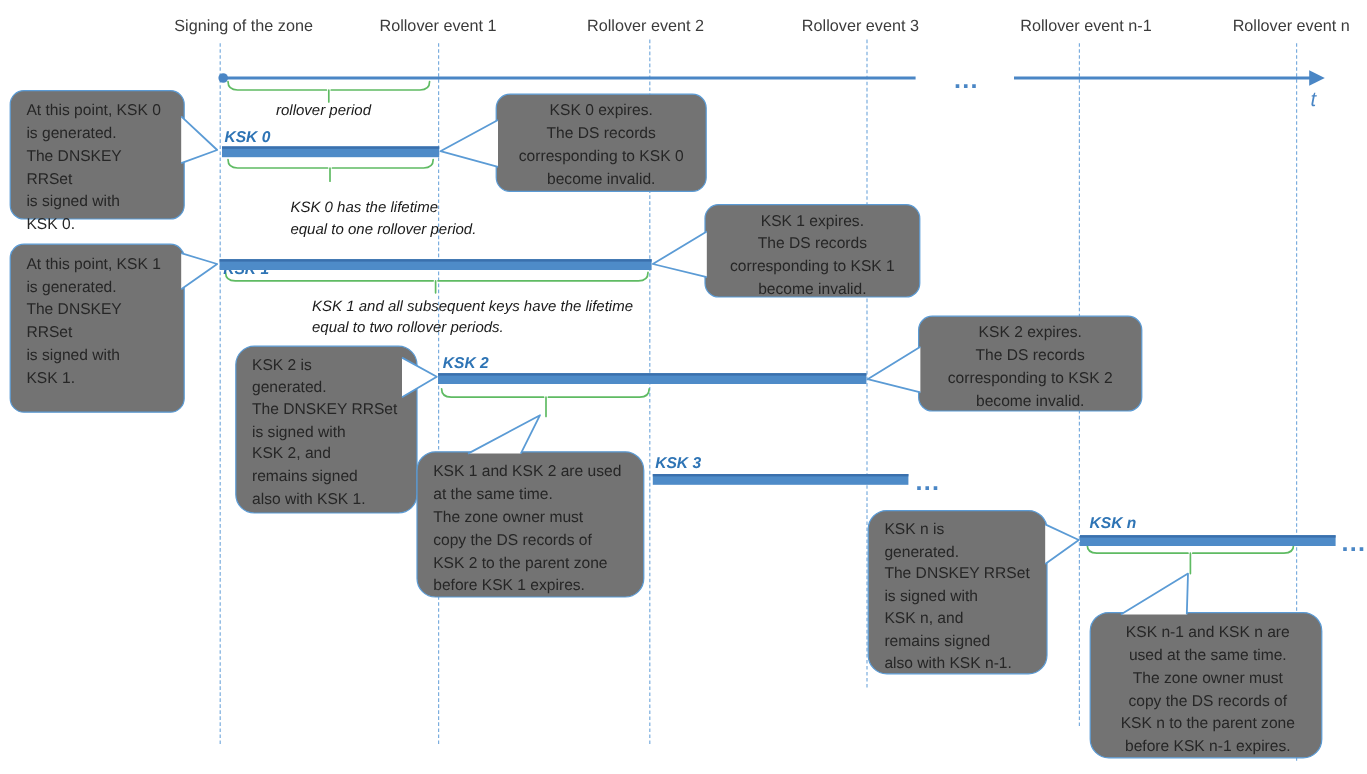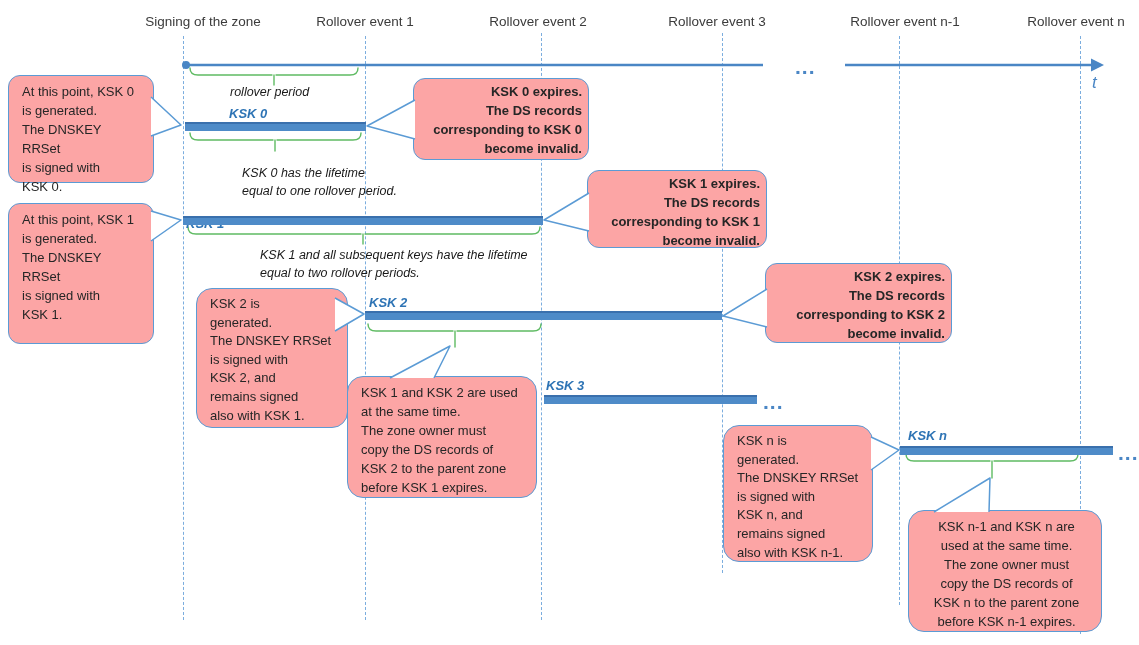"At this point, KSK 0" .callout { background: #fca5a5 -> #737373 }
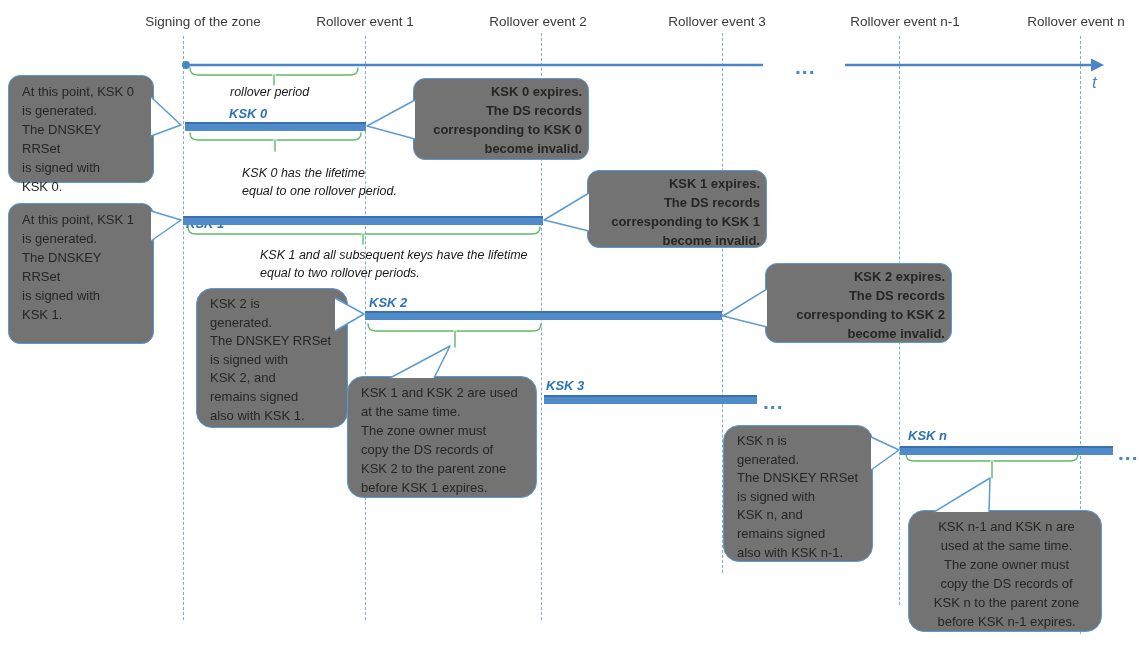"KSK 0 expires." .callout.center .ct { font-weight: bold -> none; text-align: right -> center }
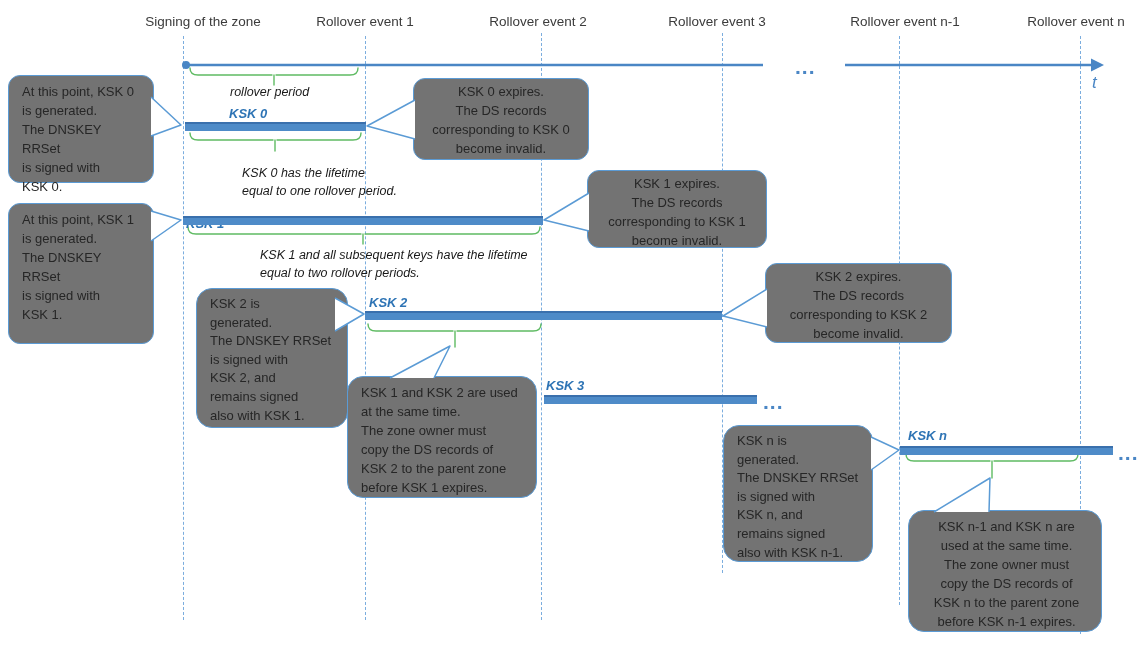"KSK 0" span.bar-label { margin-left: 42px -> none }
